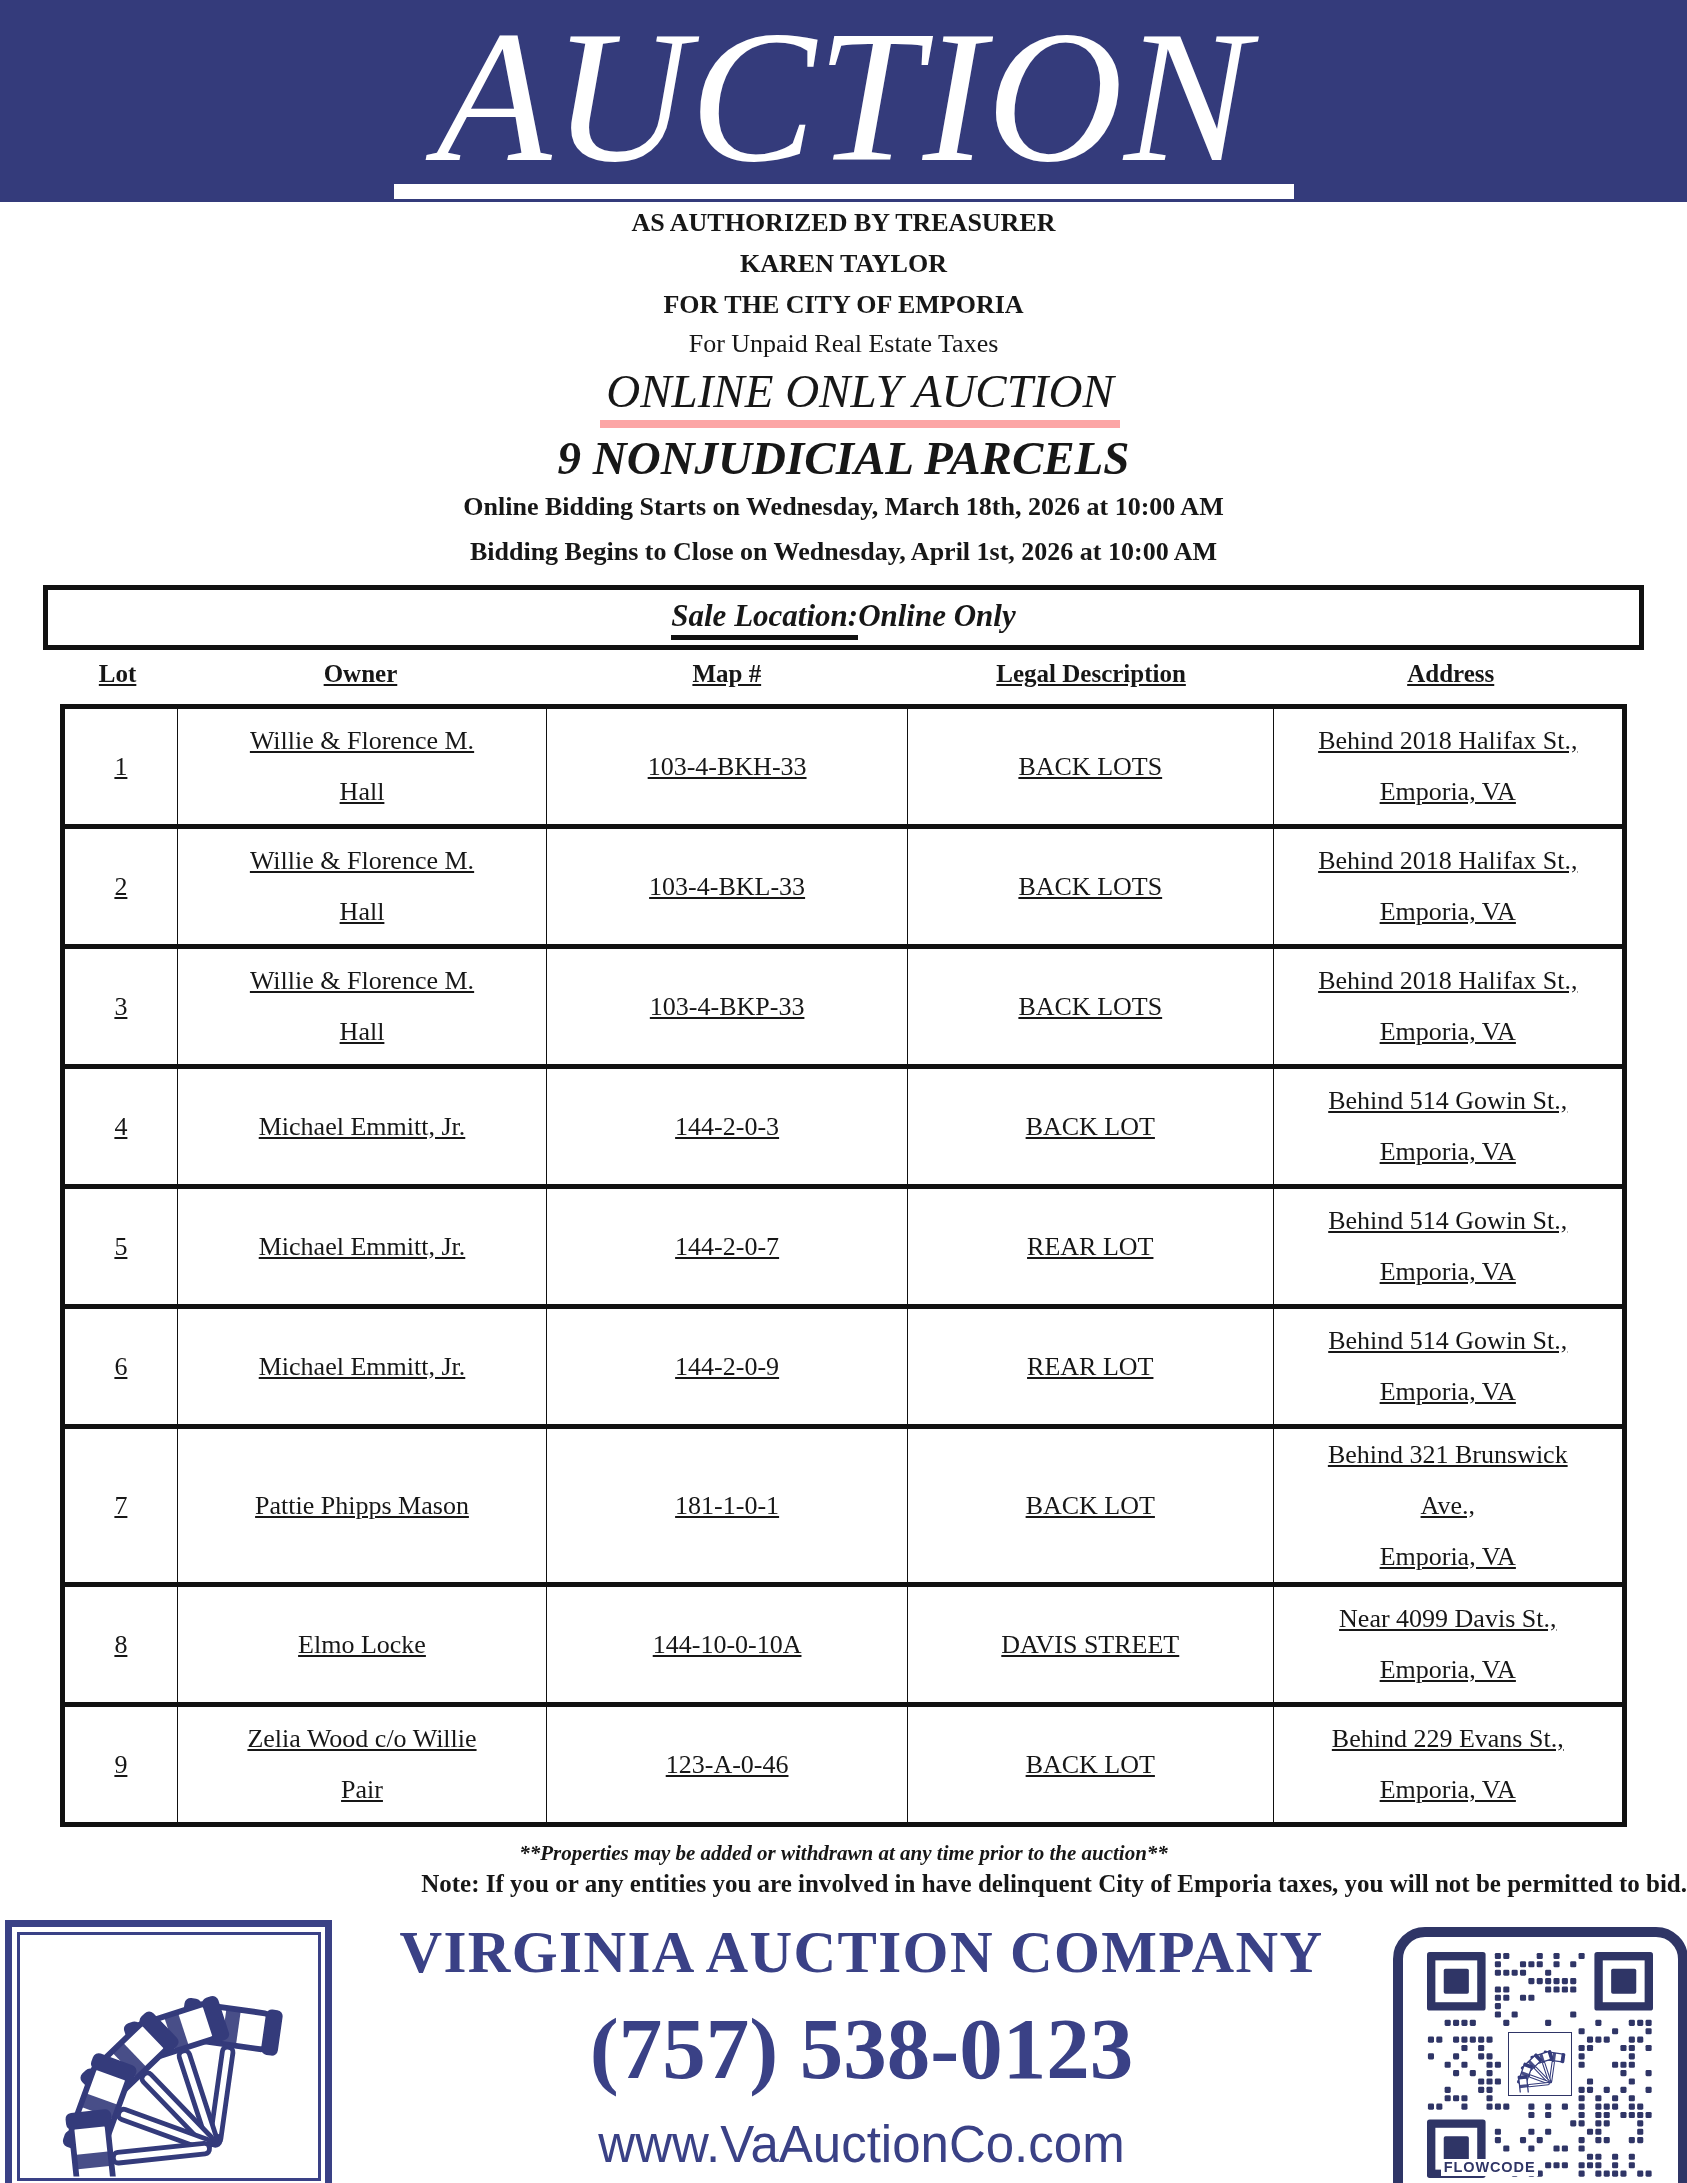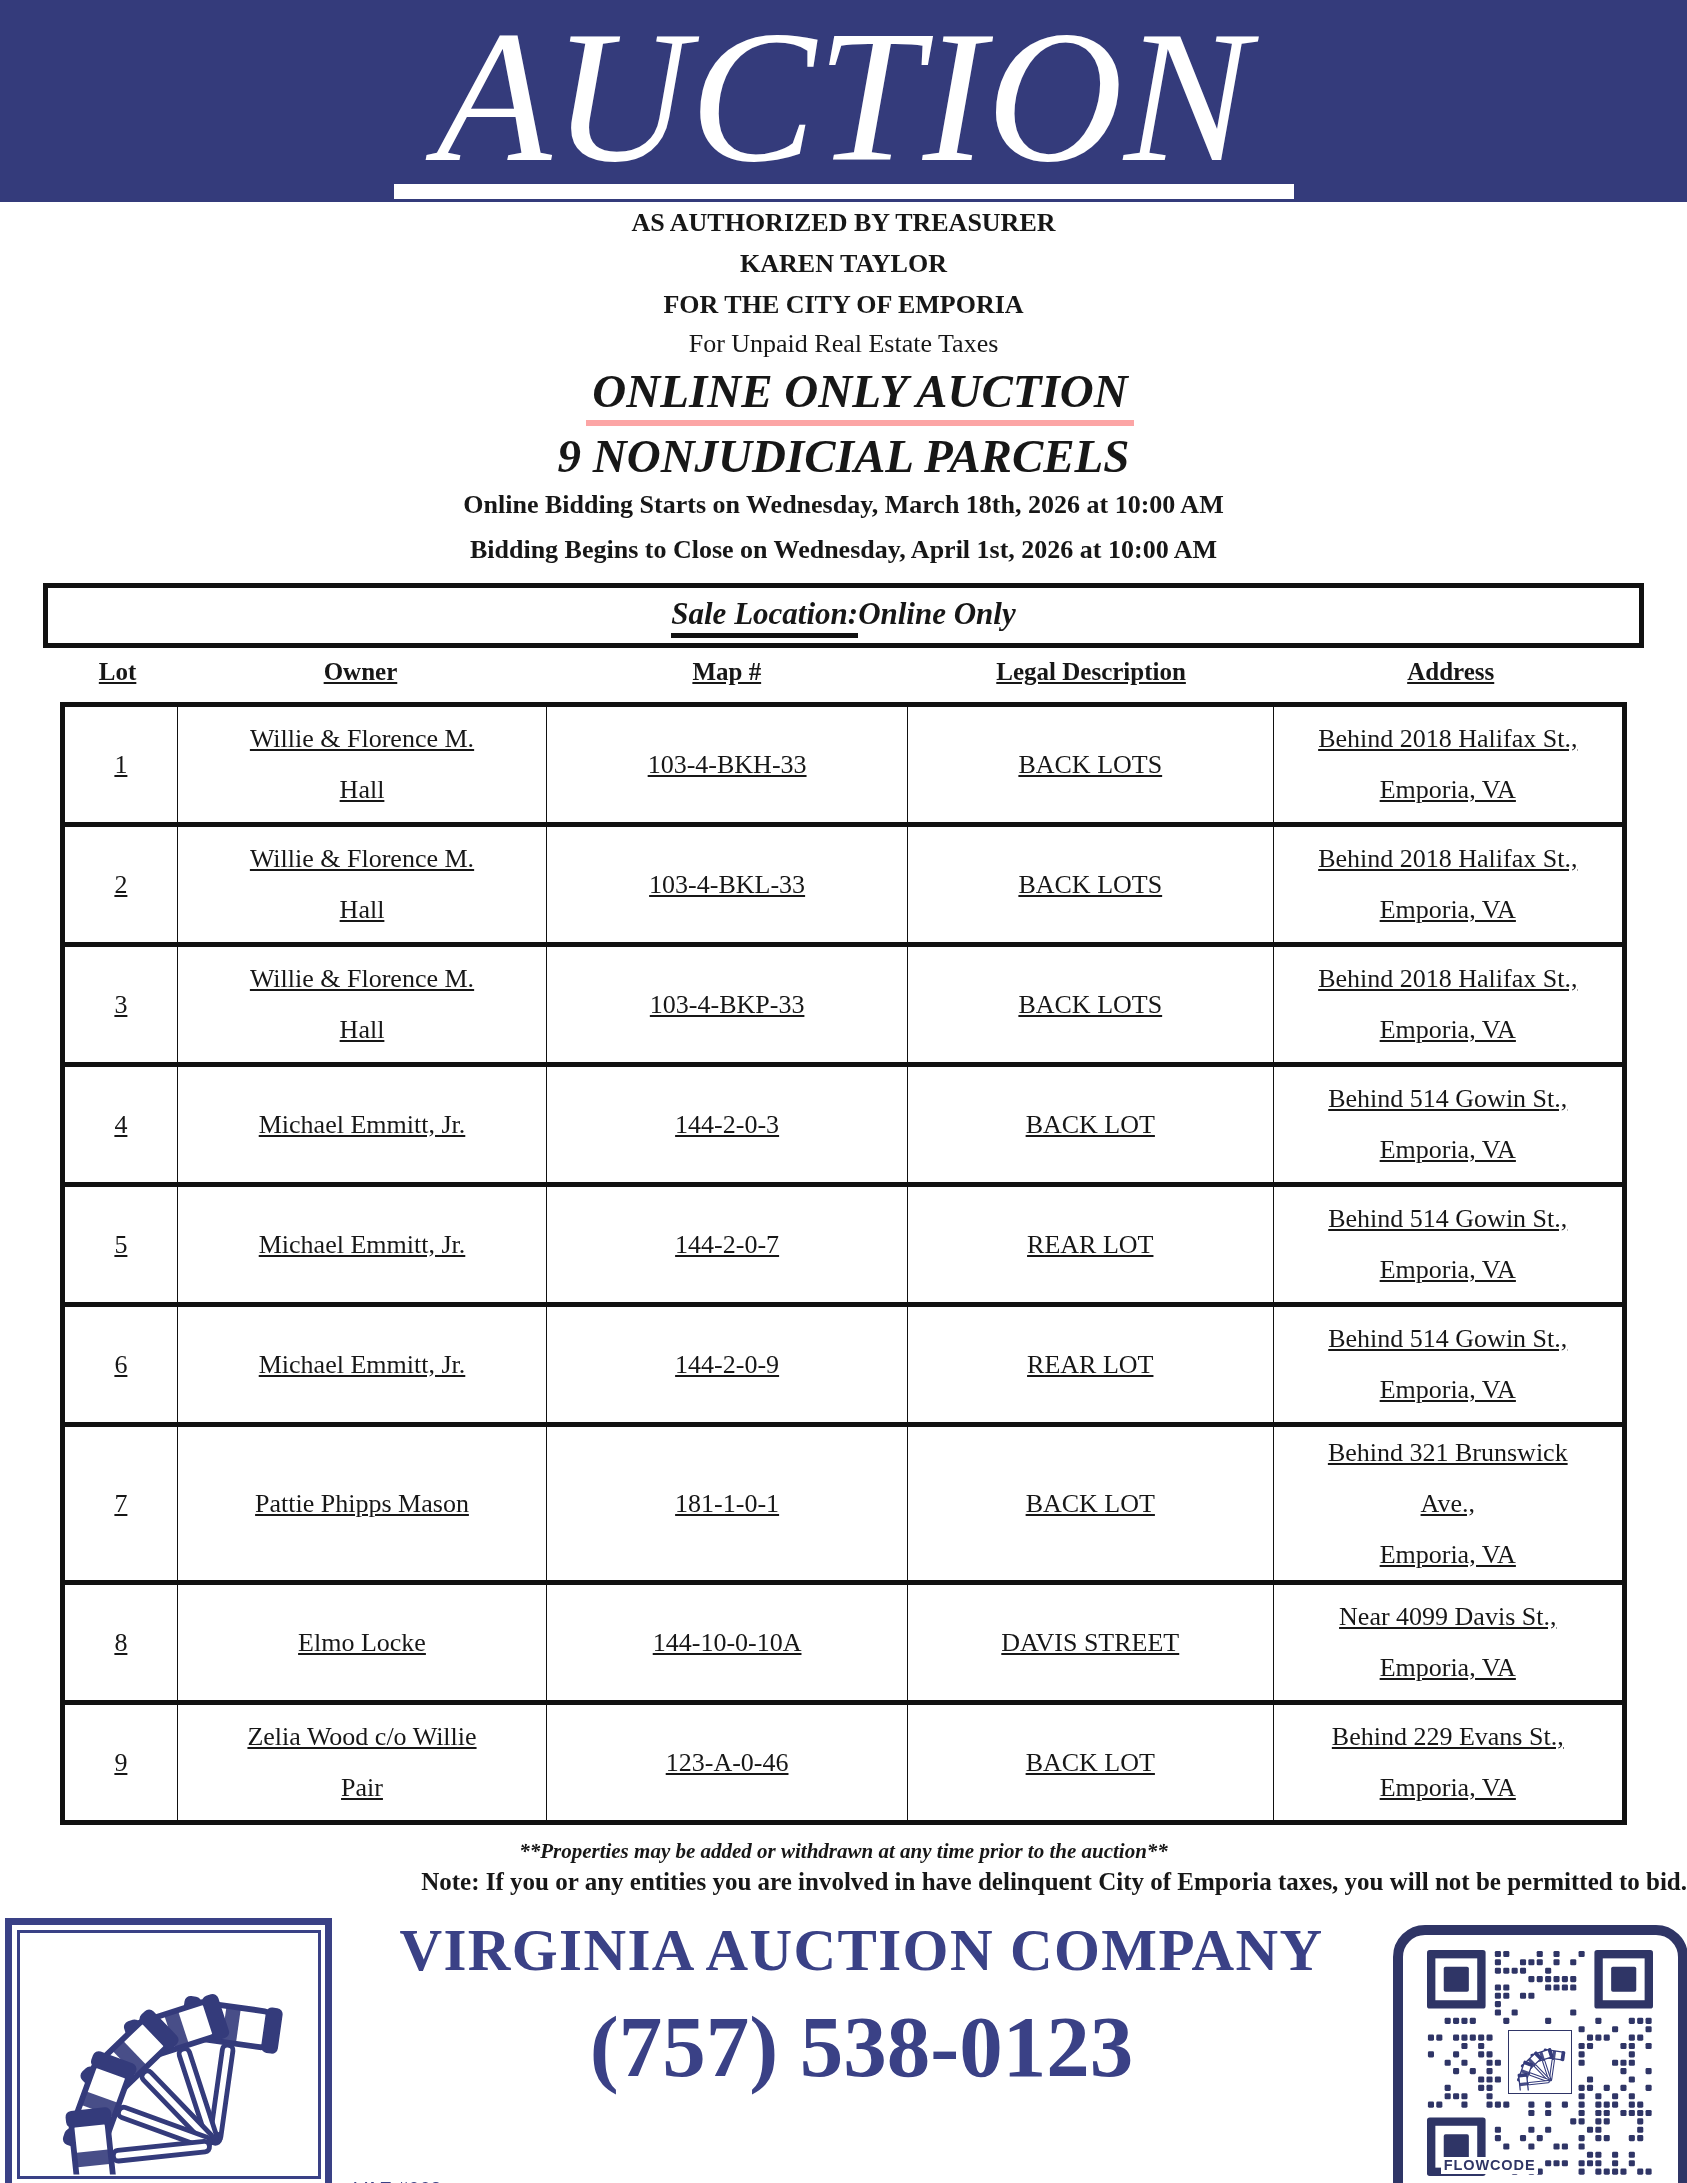"ONLINE ONLY AUCTION" .auction-type span { border-bottom: 6px solid #fca5a5 -> 8px solid #fca5a5; font-weight: bold -> normal }
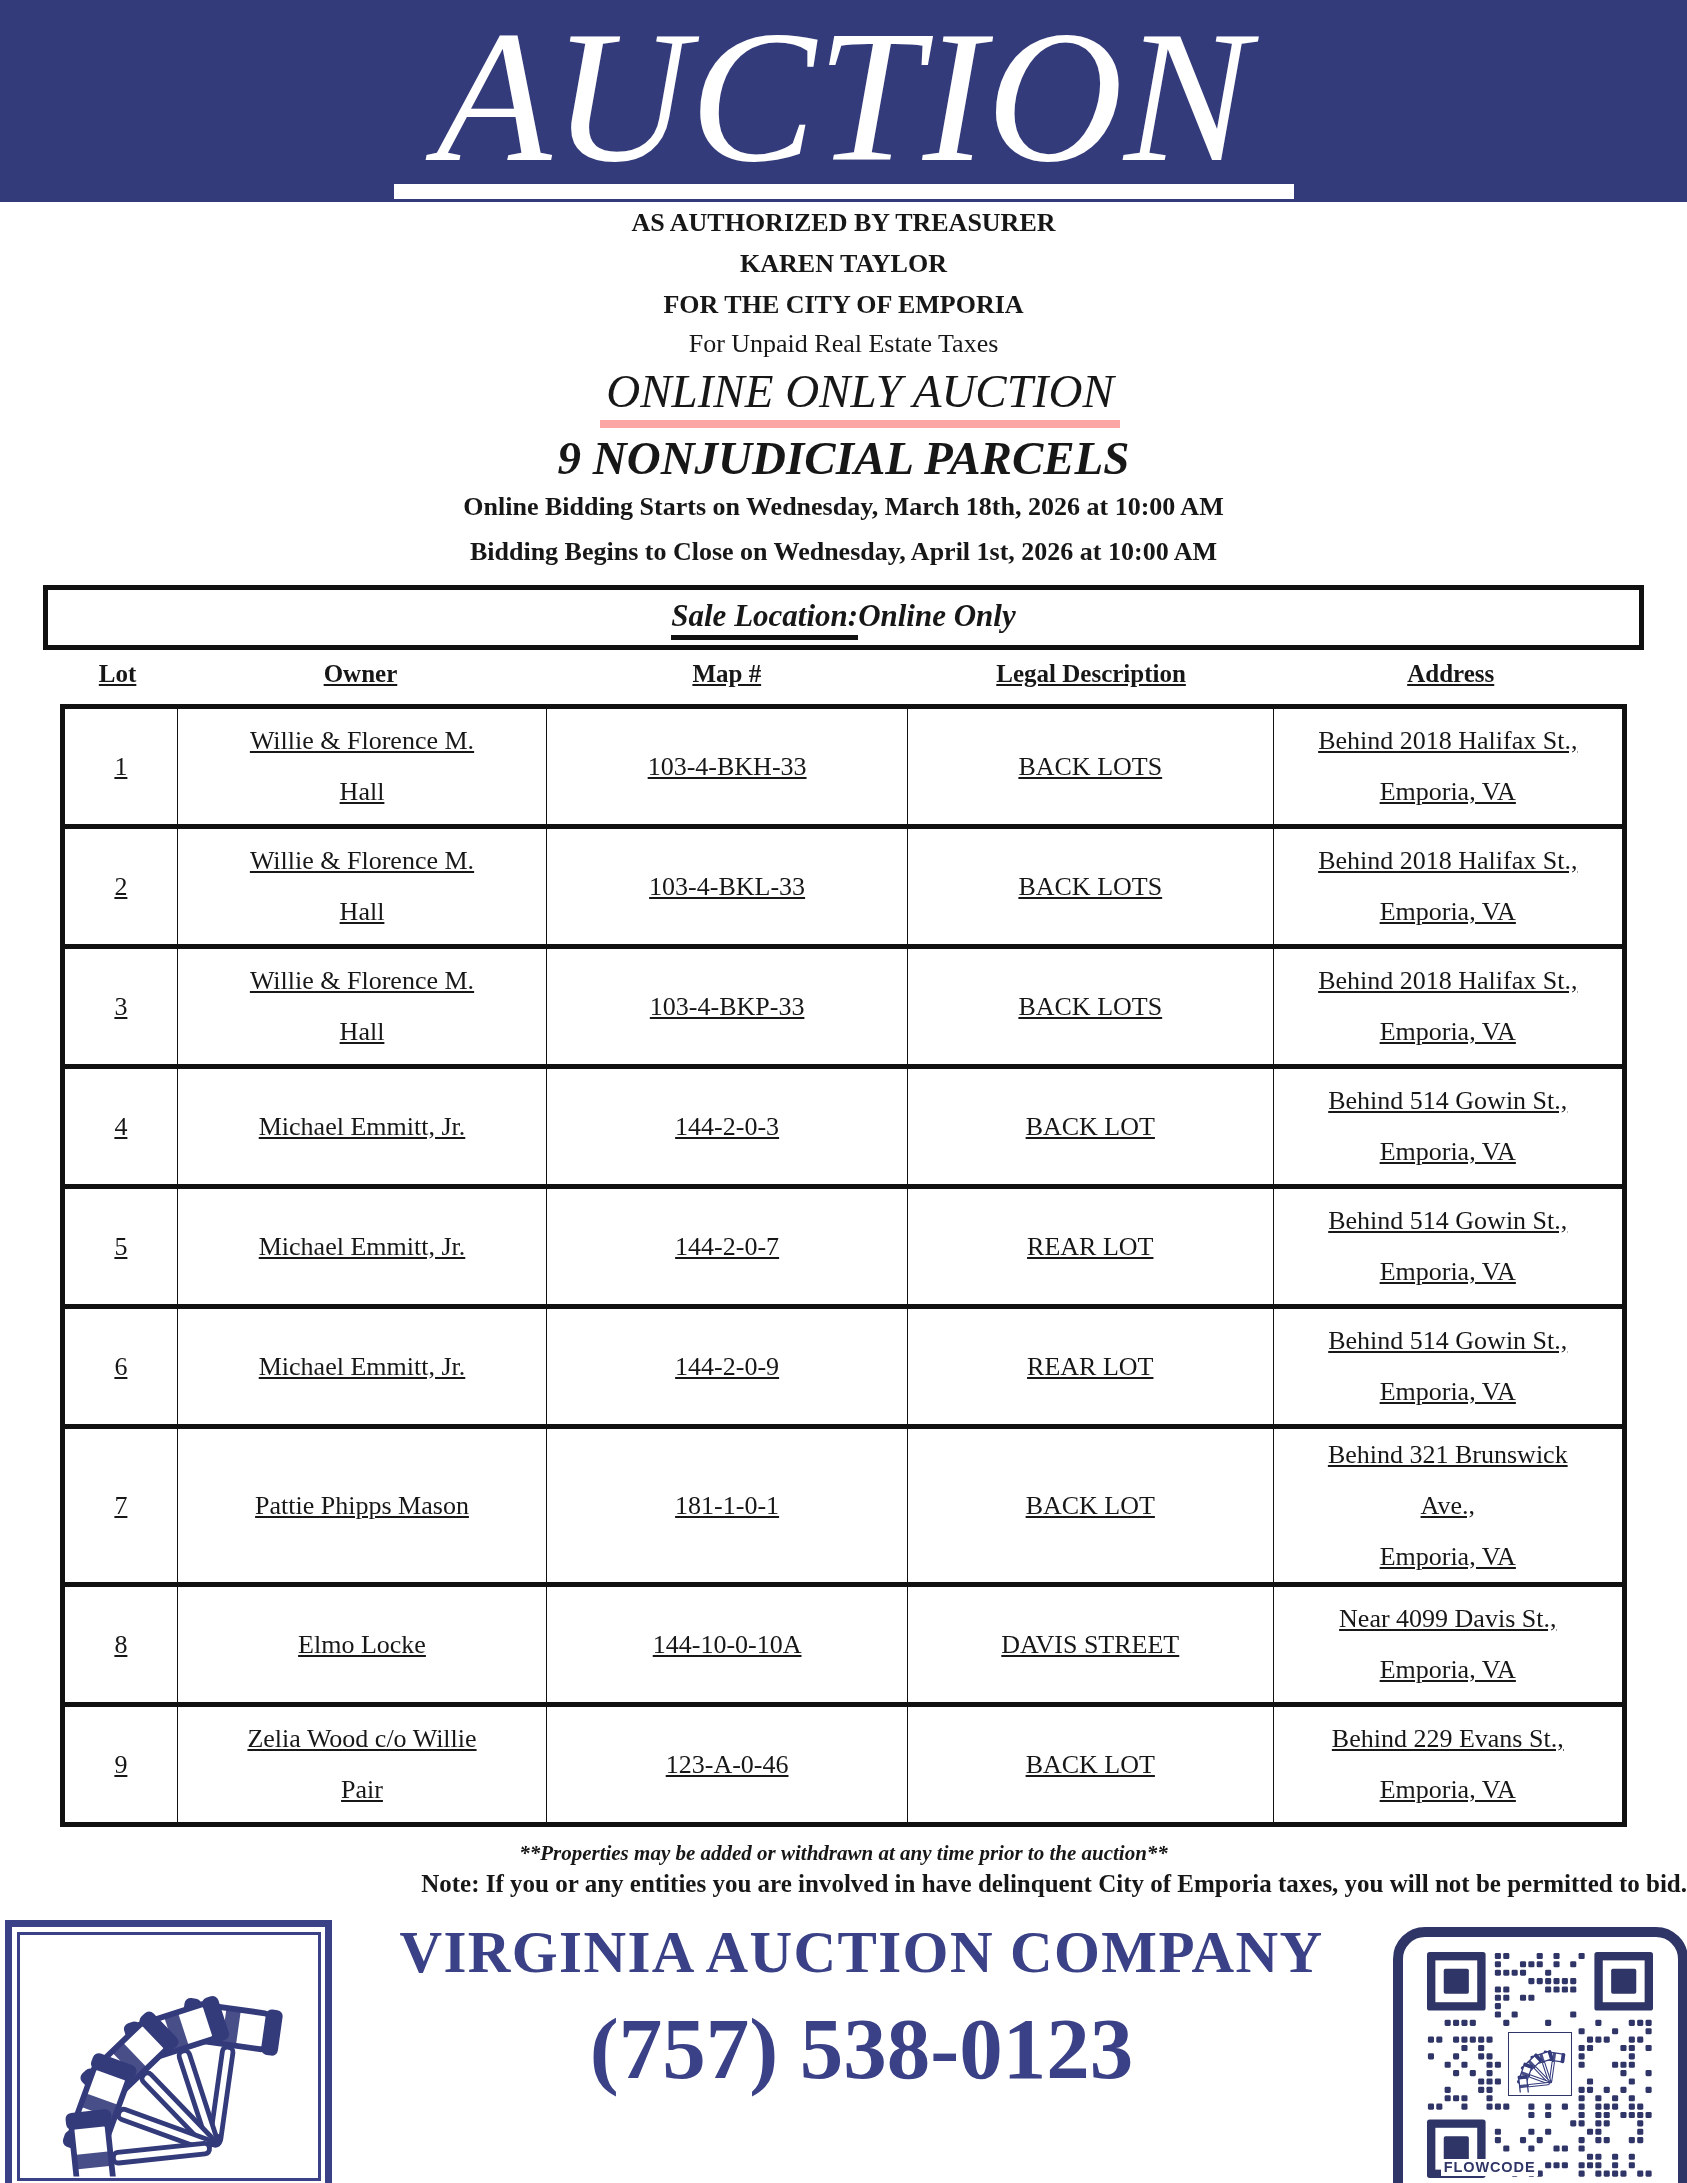"www.VaAuctionCo.com" div.website { html: none -> <div>www.VaAuctionCo.com</div> }
